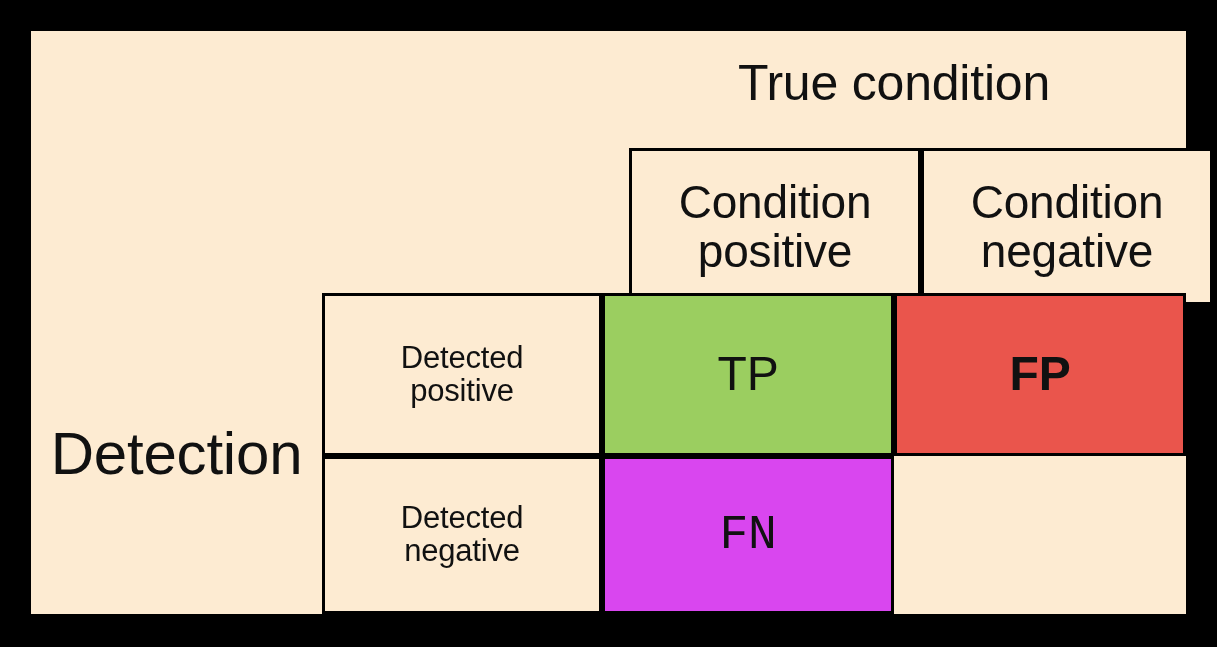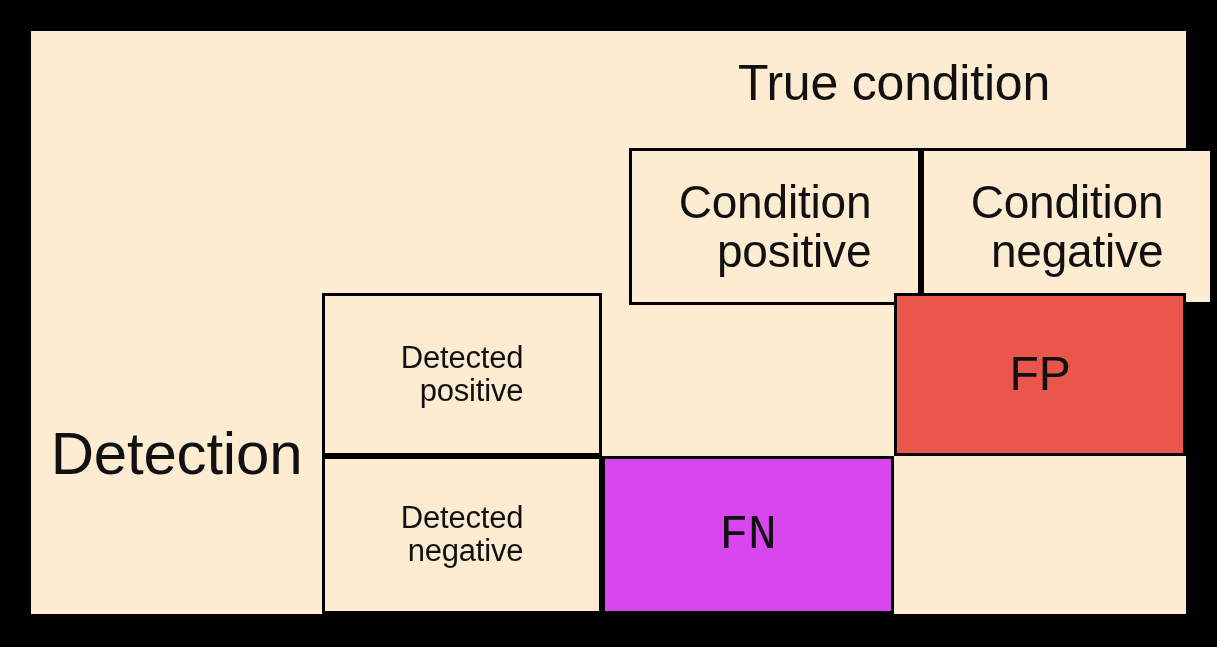"True condition" .cell { text-align: right -> center }
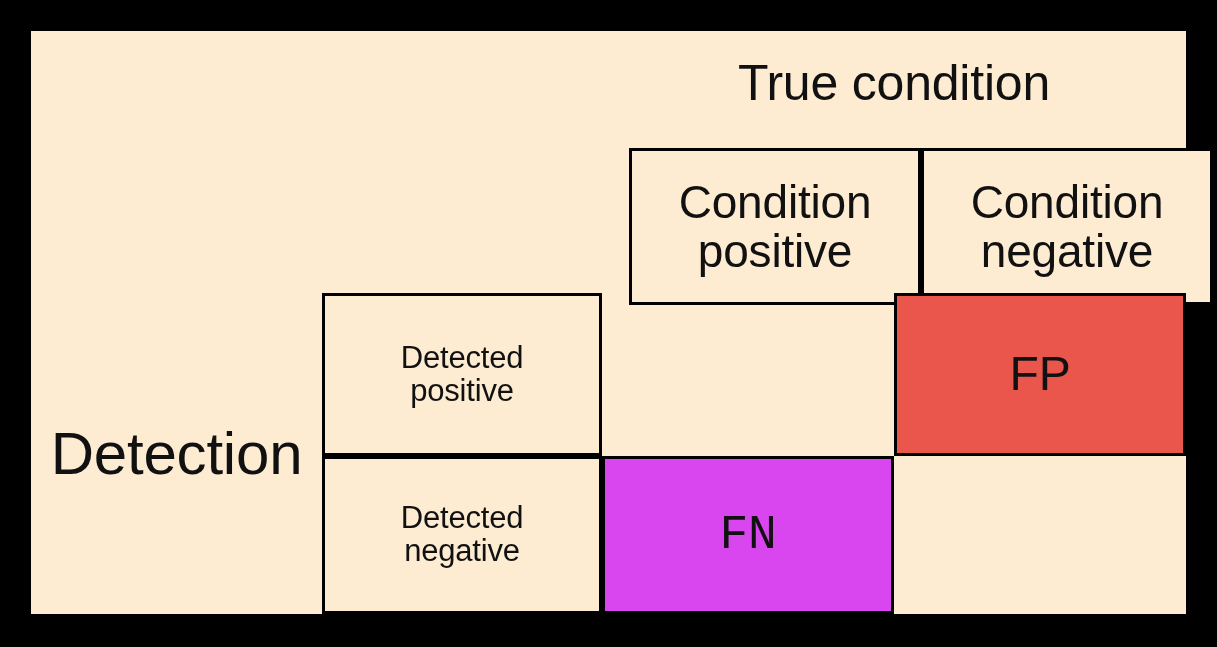"TP" div.cell { html: none -> <div>TP</div> }
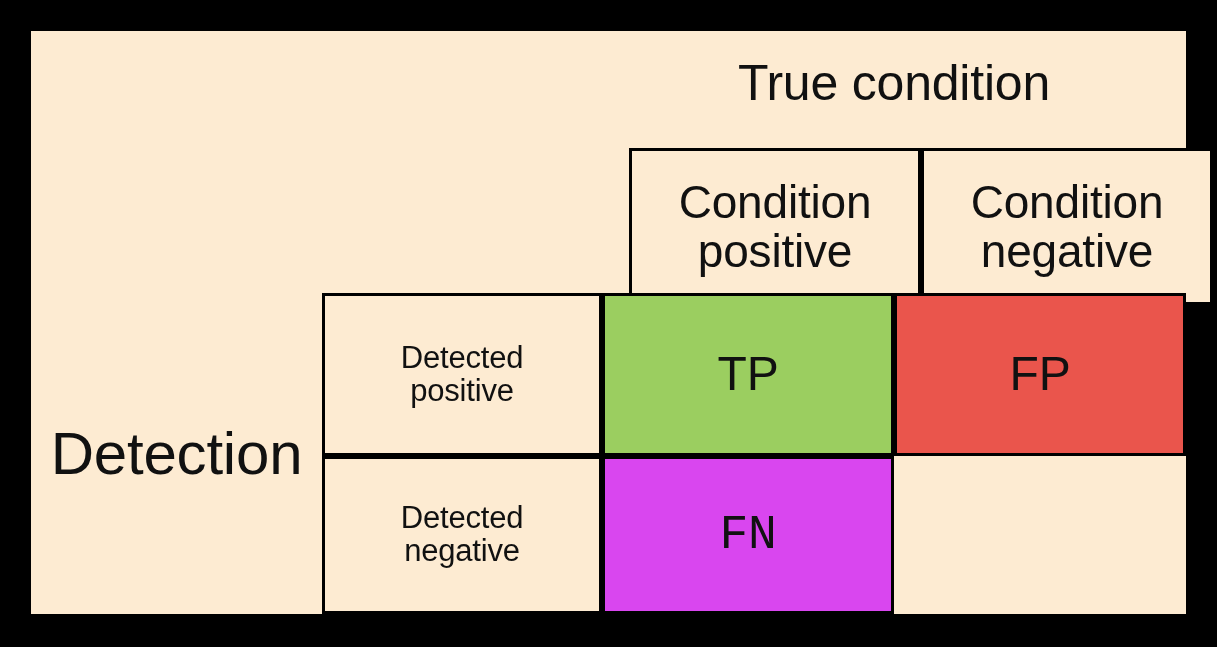"FP" div.cell { font-weight: none -> bold }
